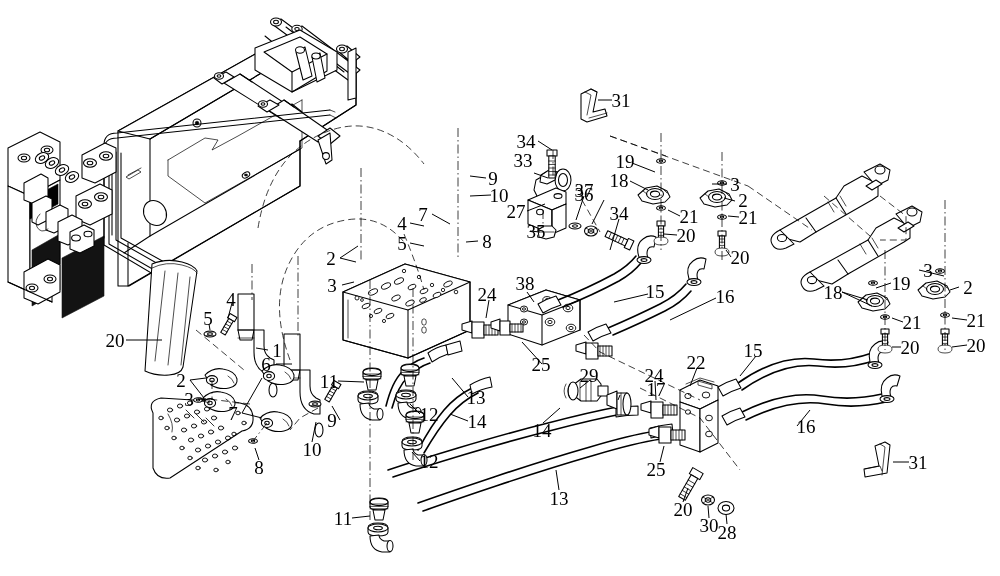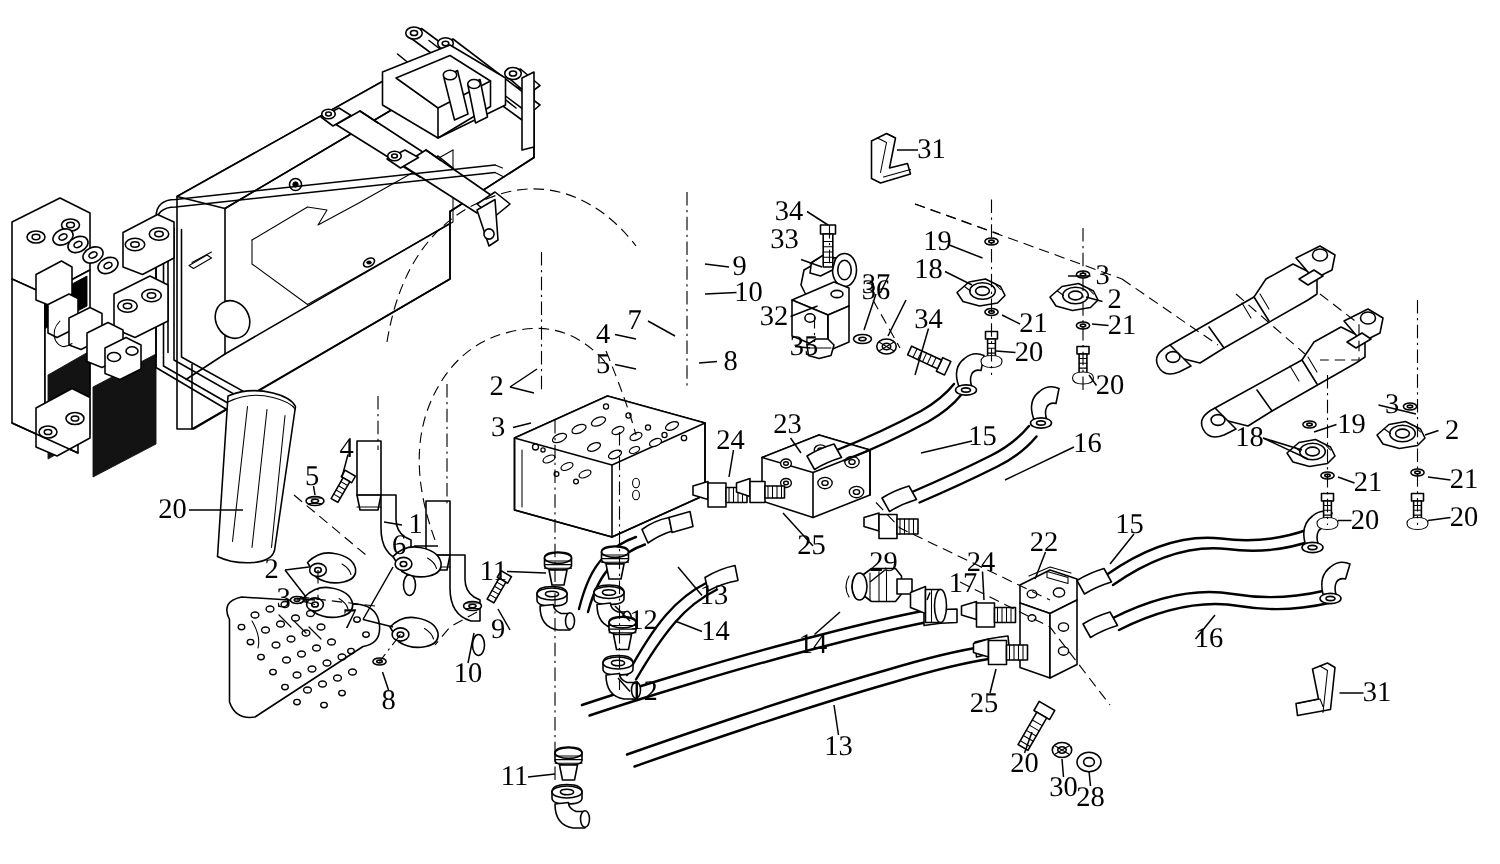"32" div.callout { text: 32 -> 27 }
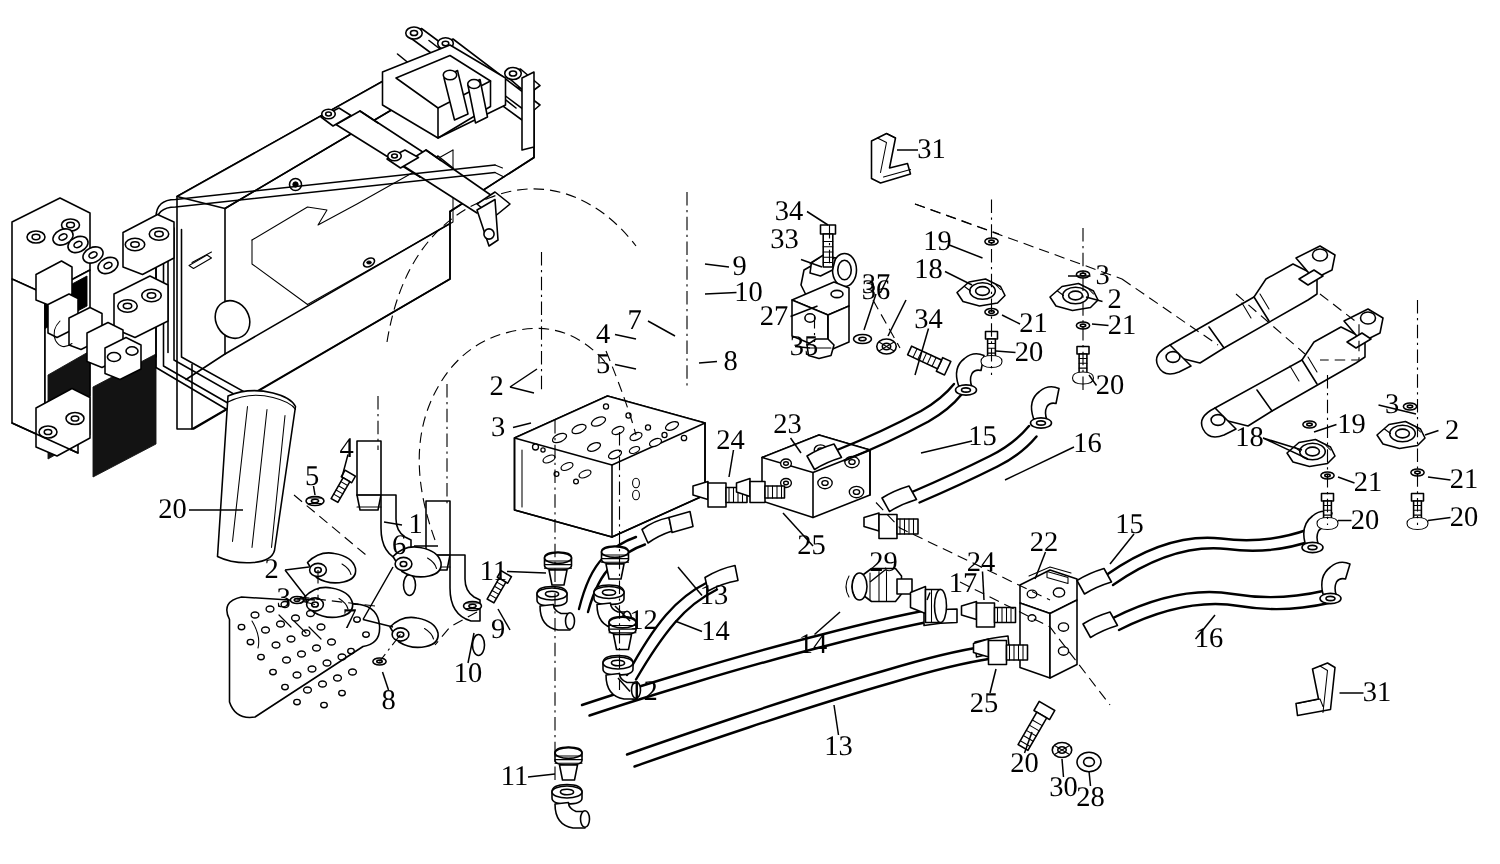"23" div.callout { text: 23 -> 38 }
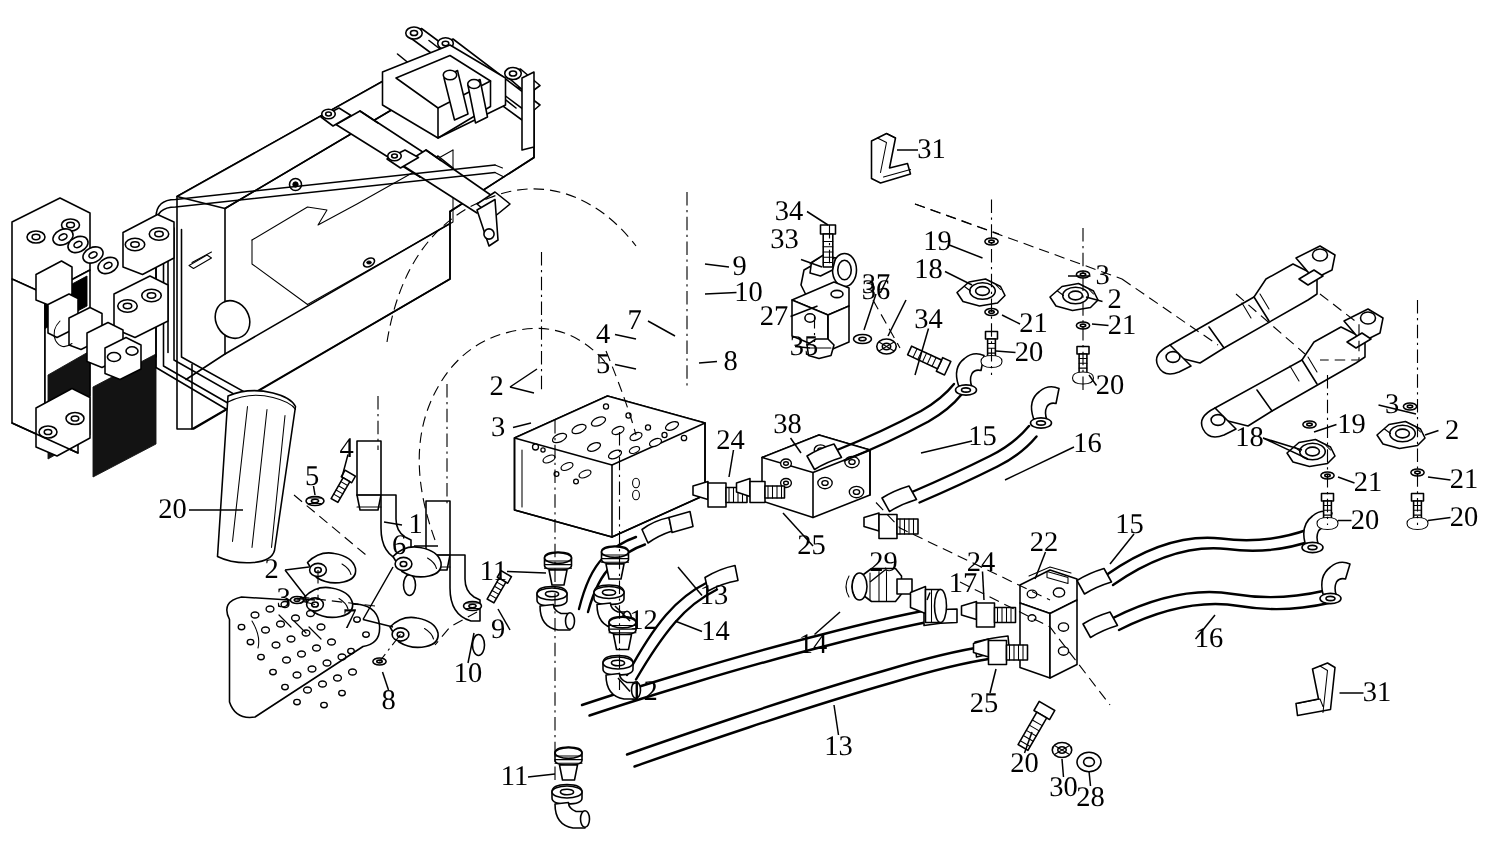"17" div.callout { left: 642px -> 656px }
